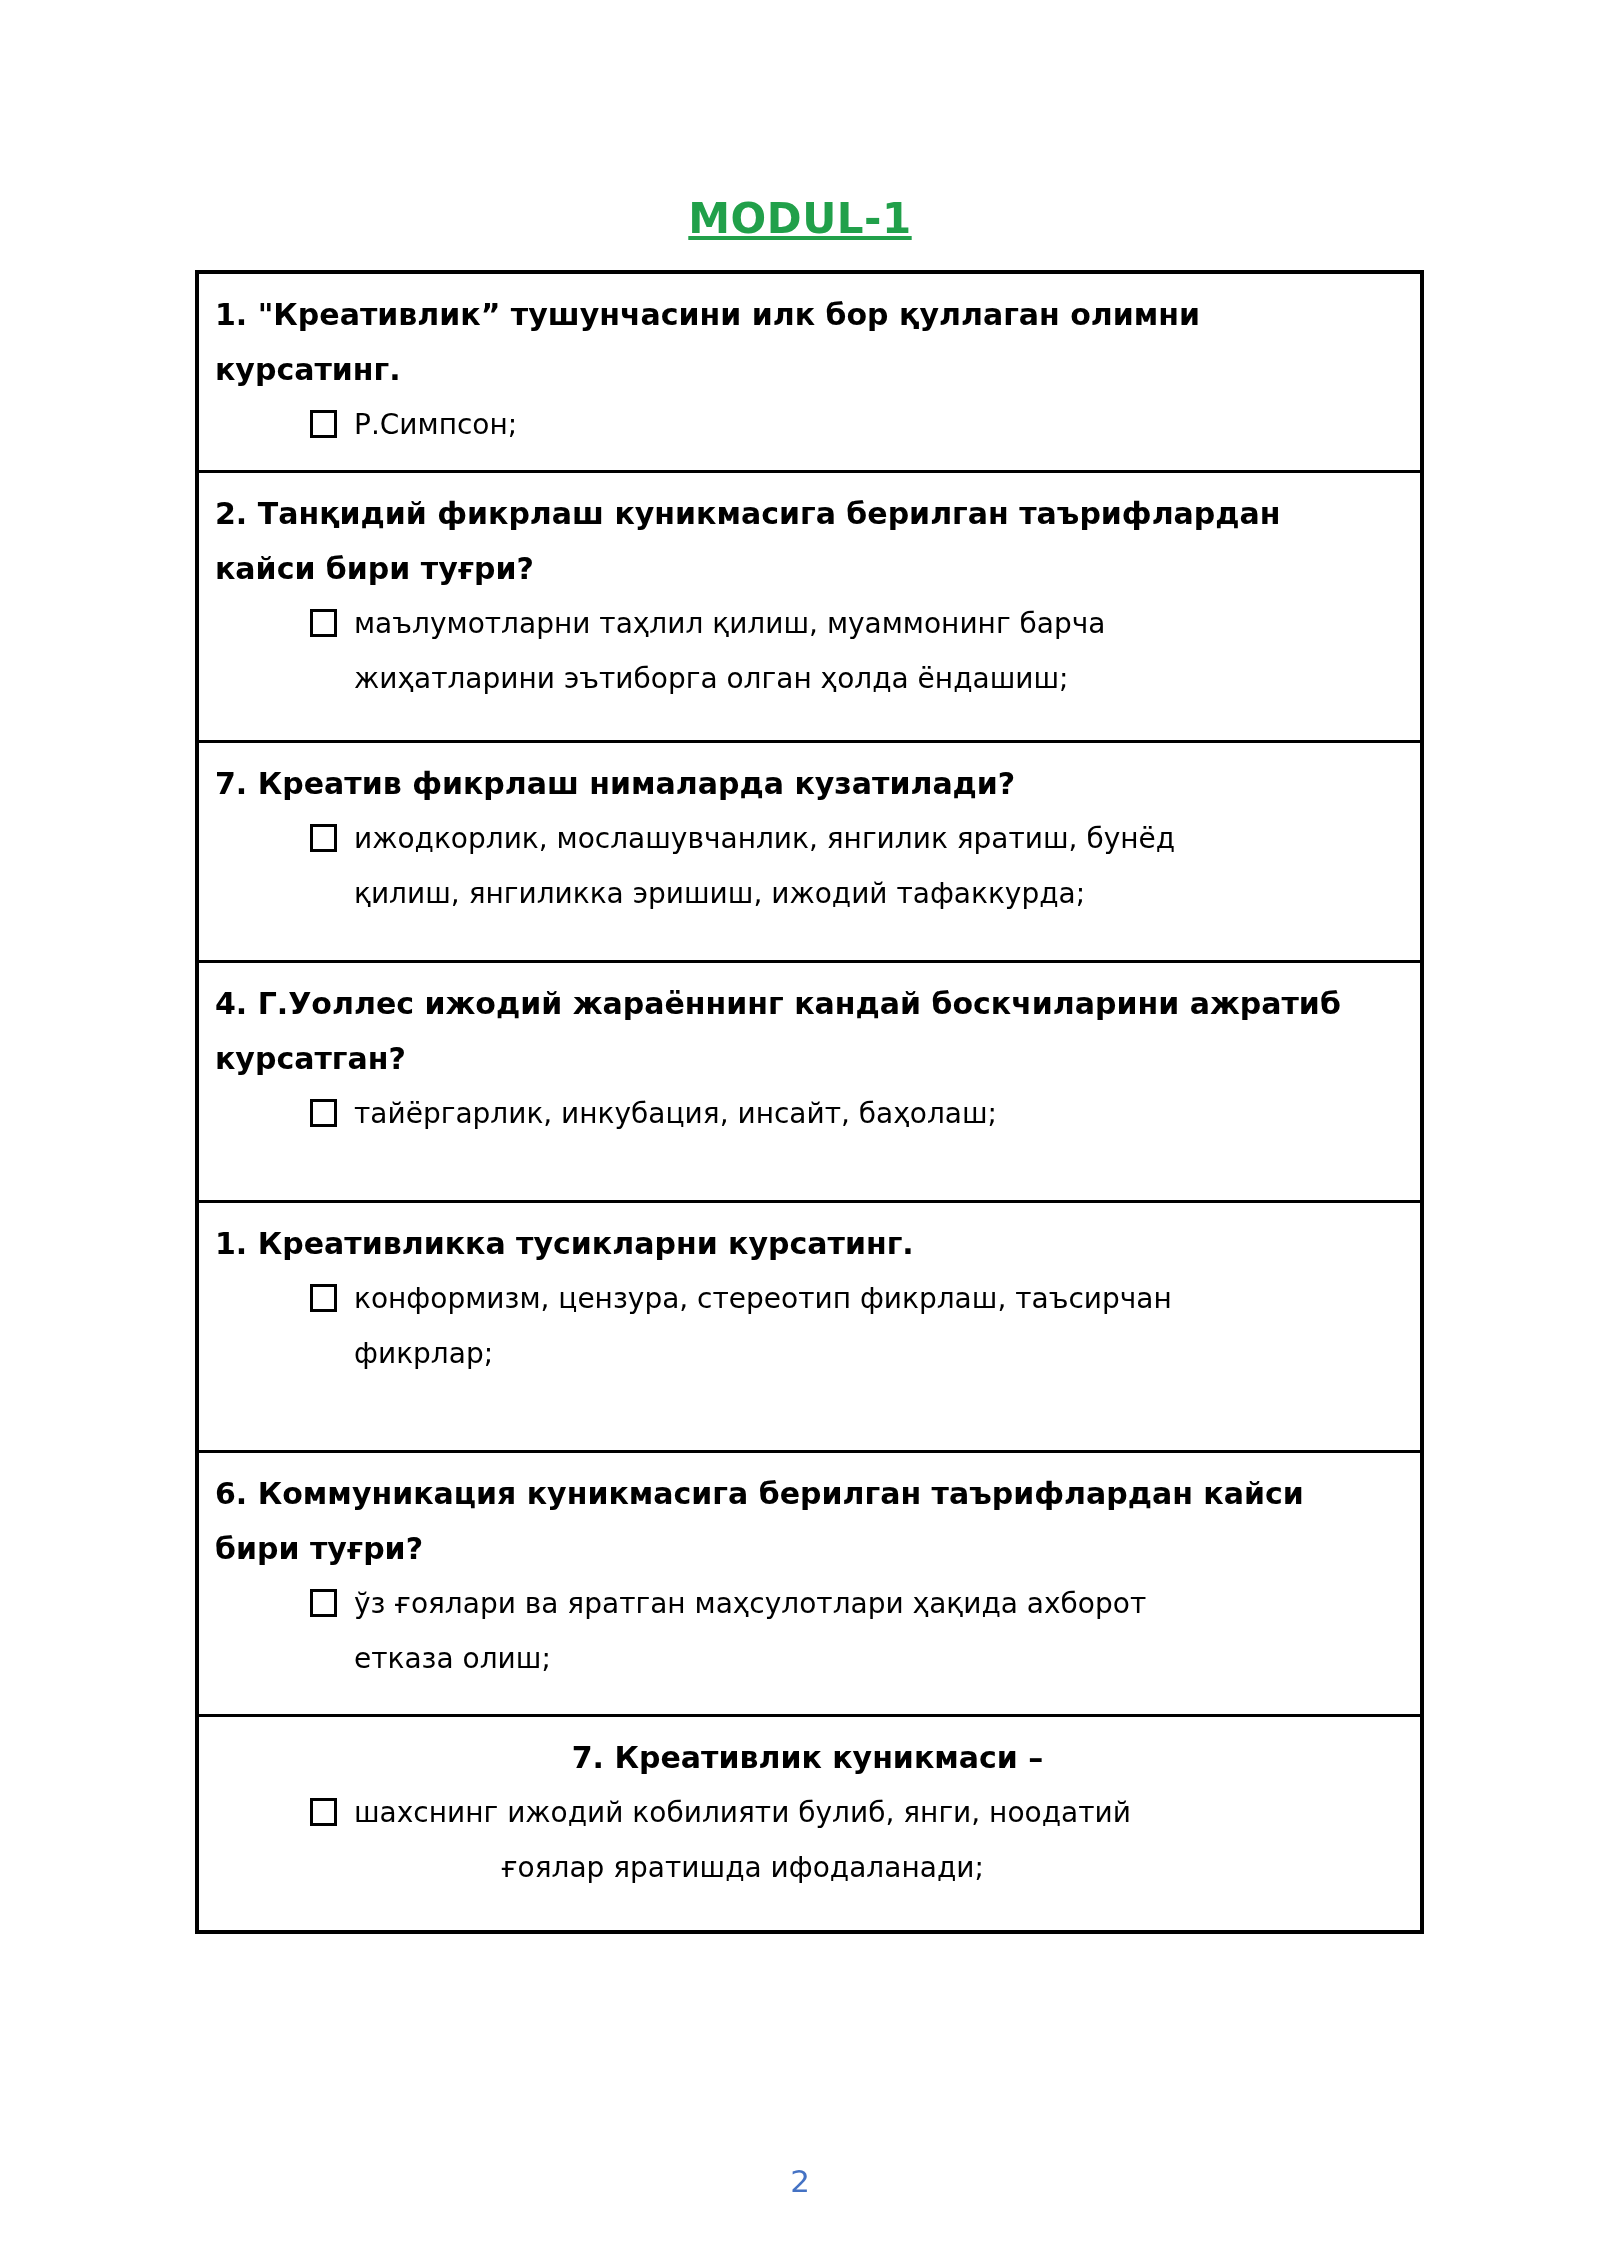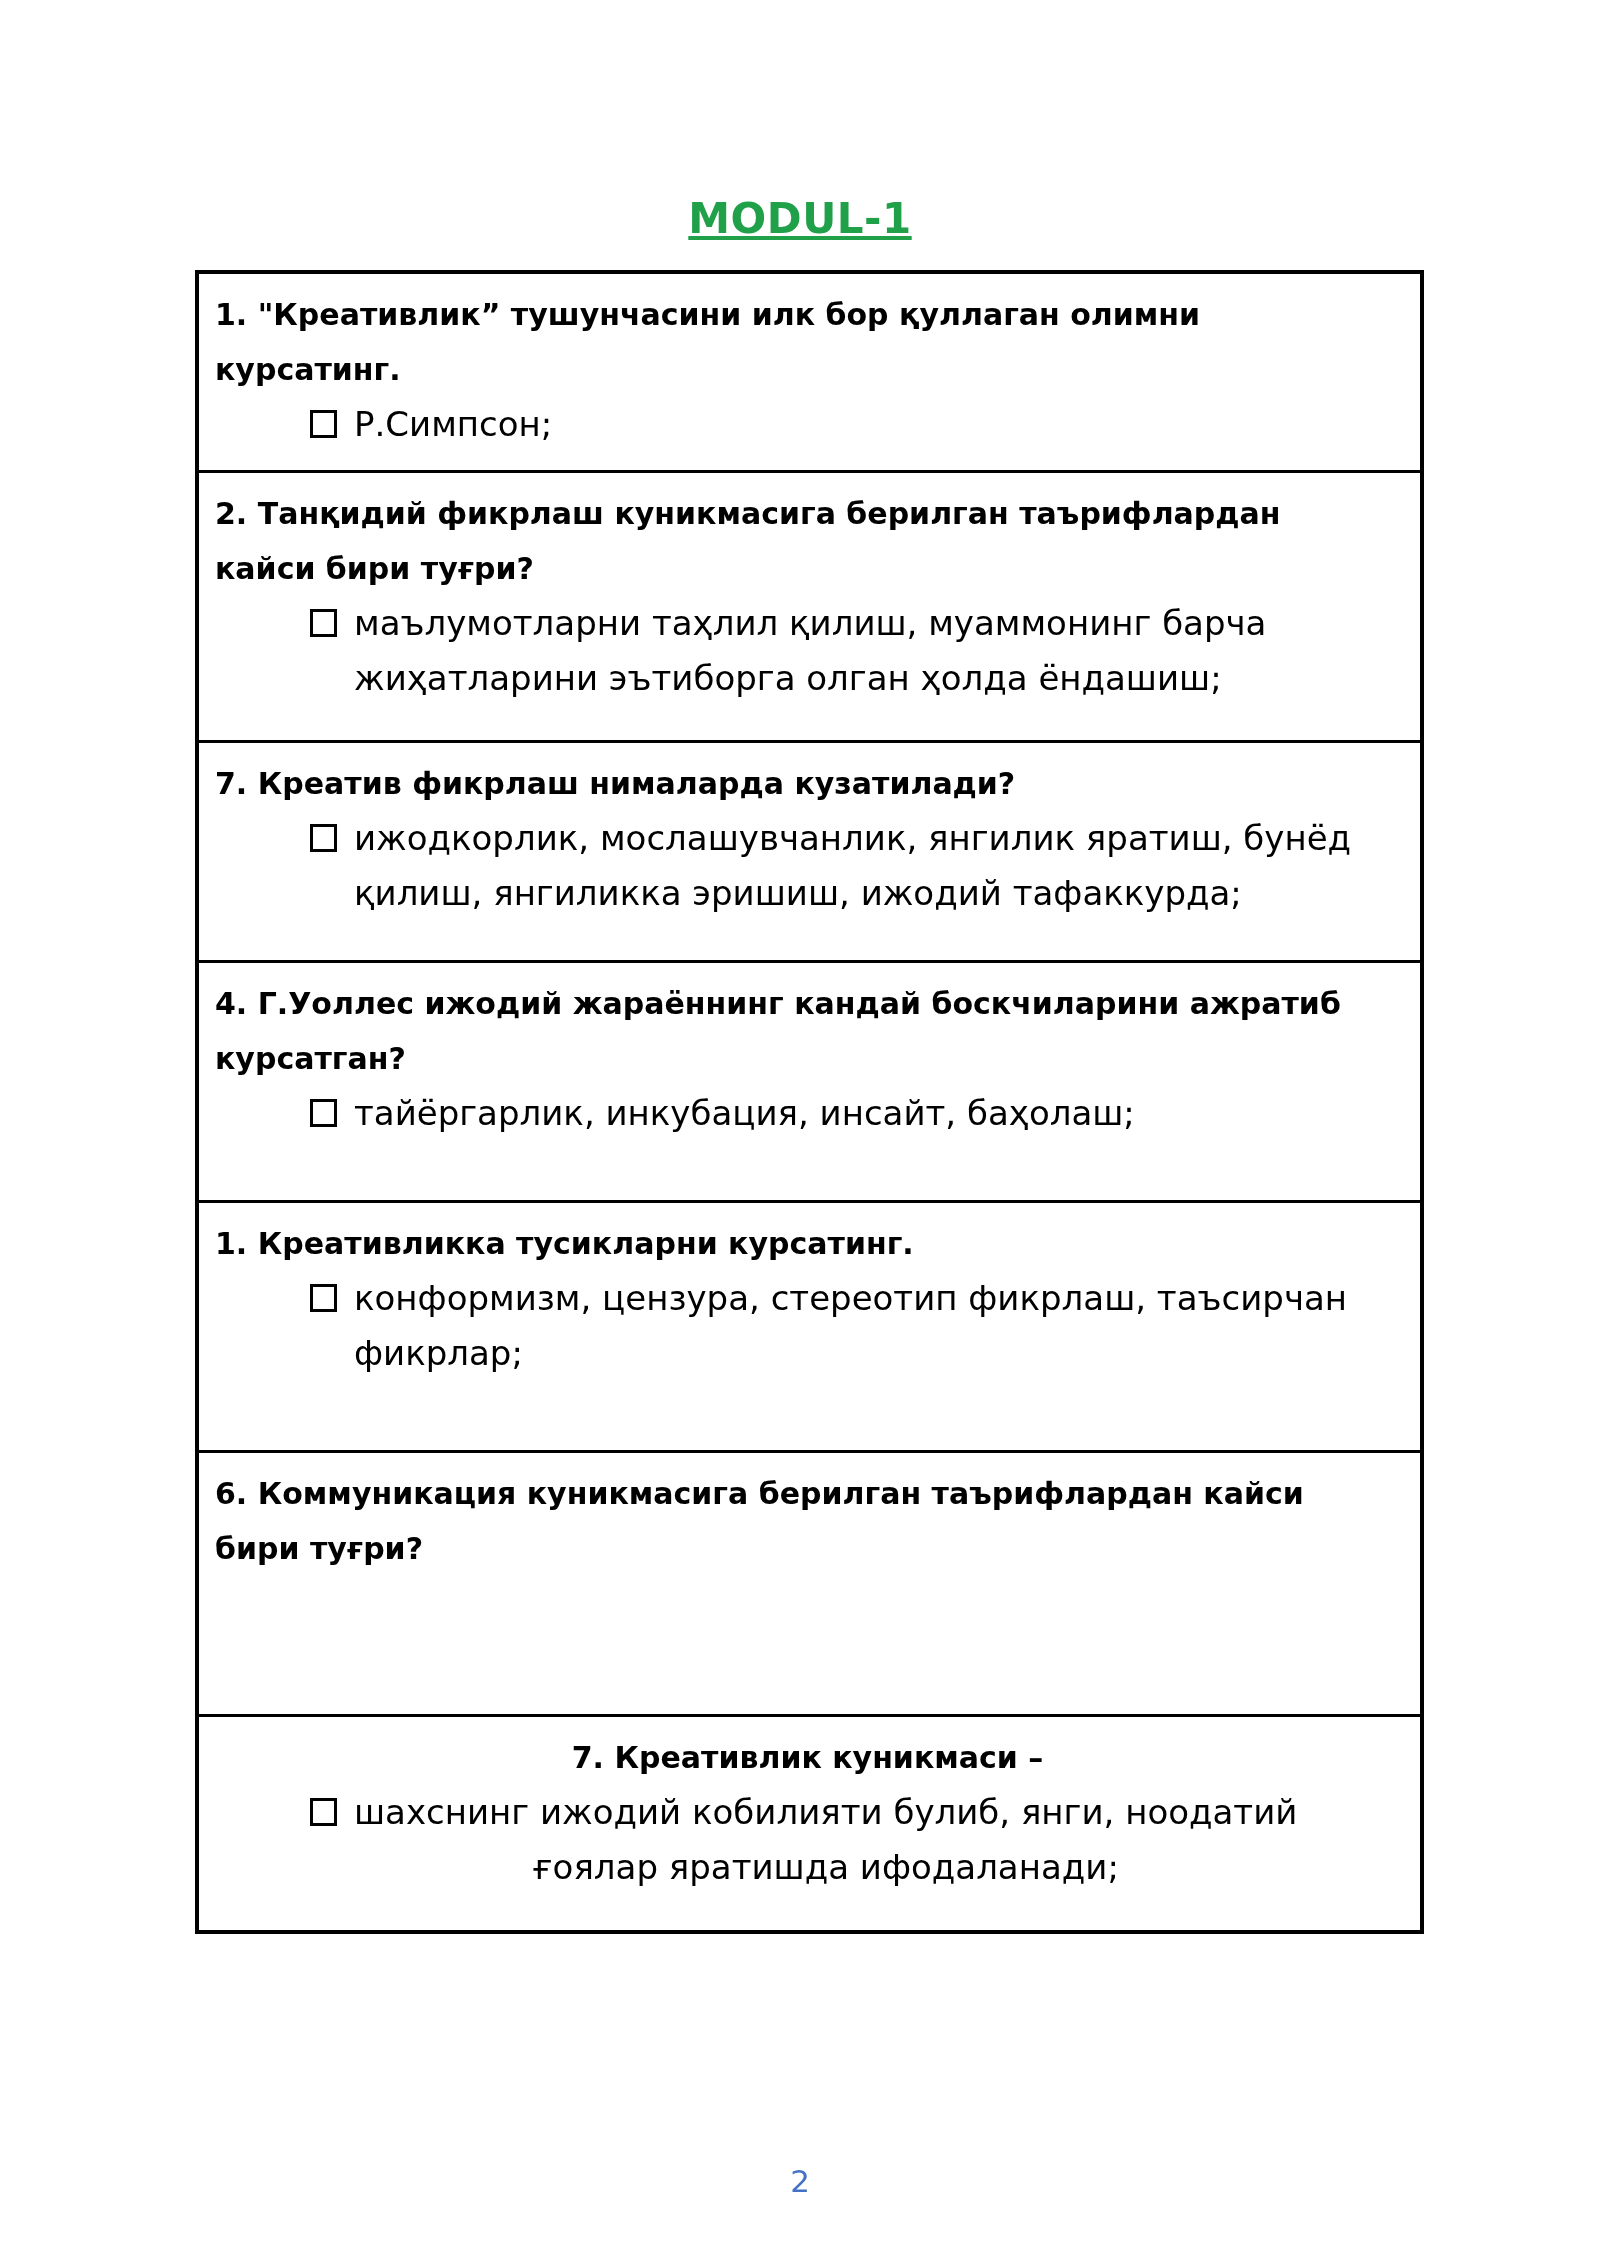"Р.Симпсон;" .answer-text { font-size: 34px -> 28px }
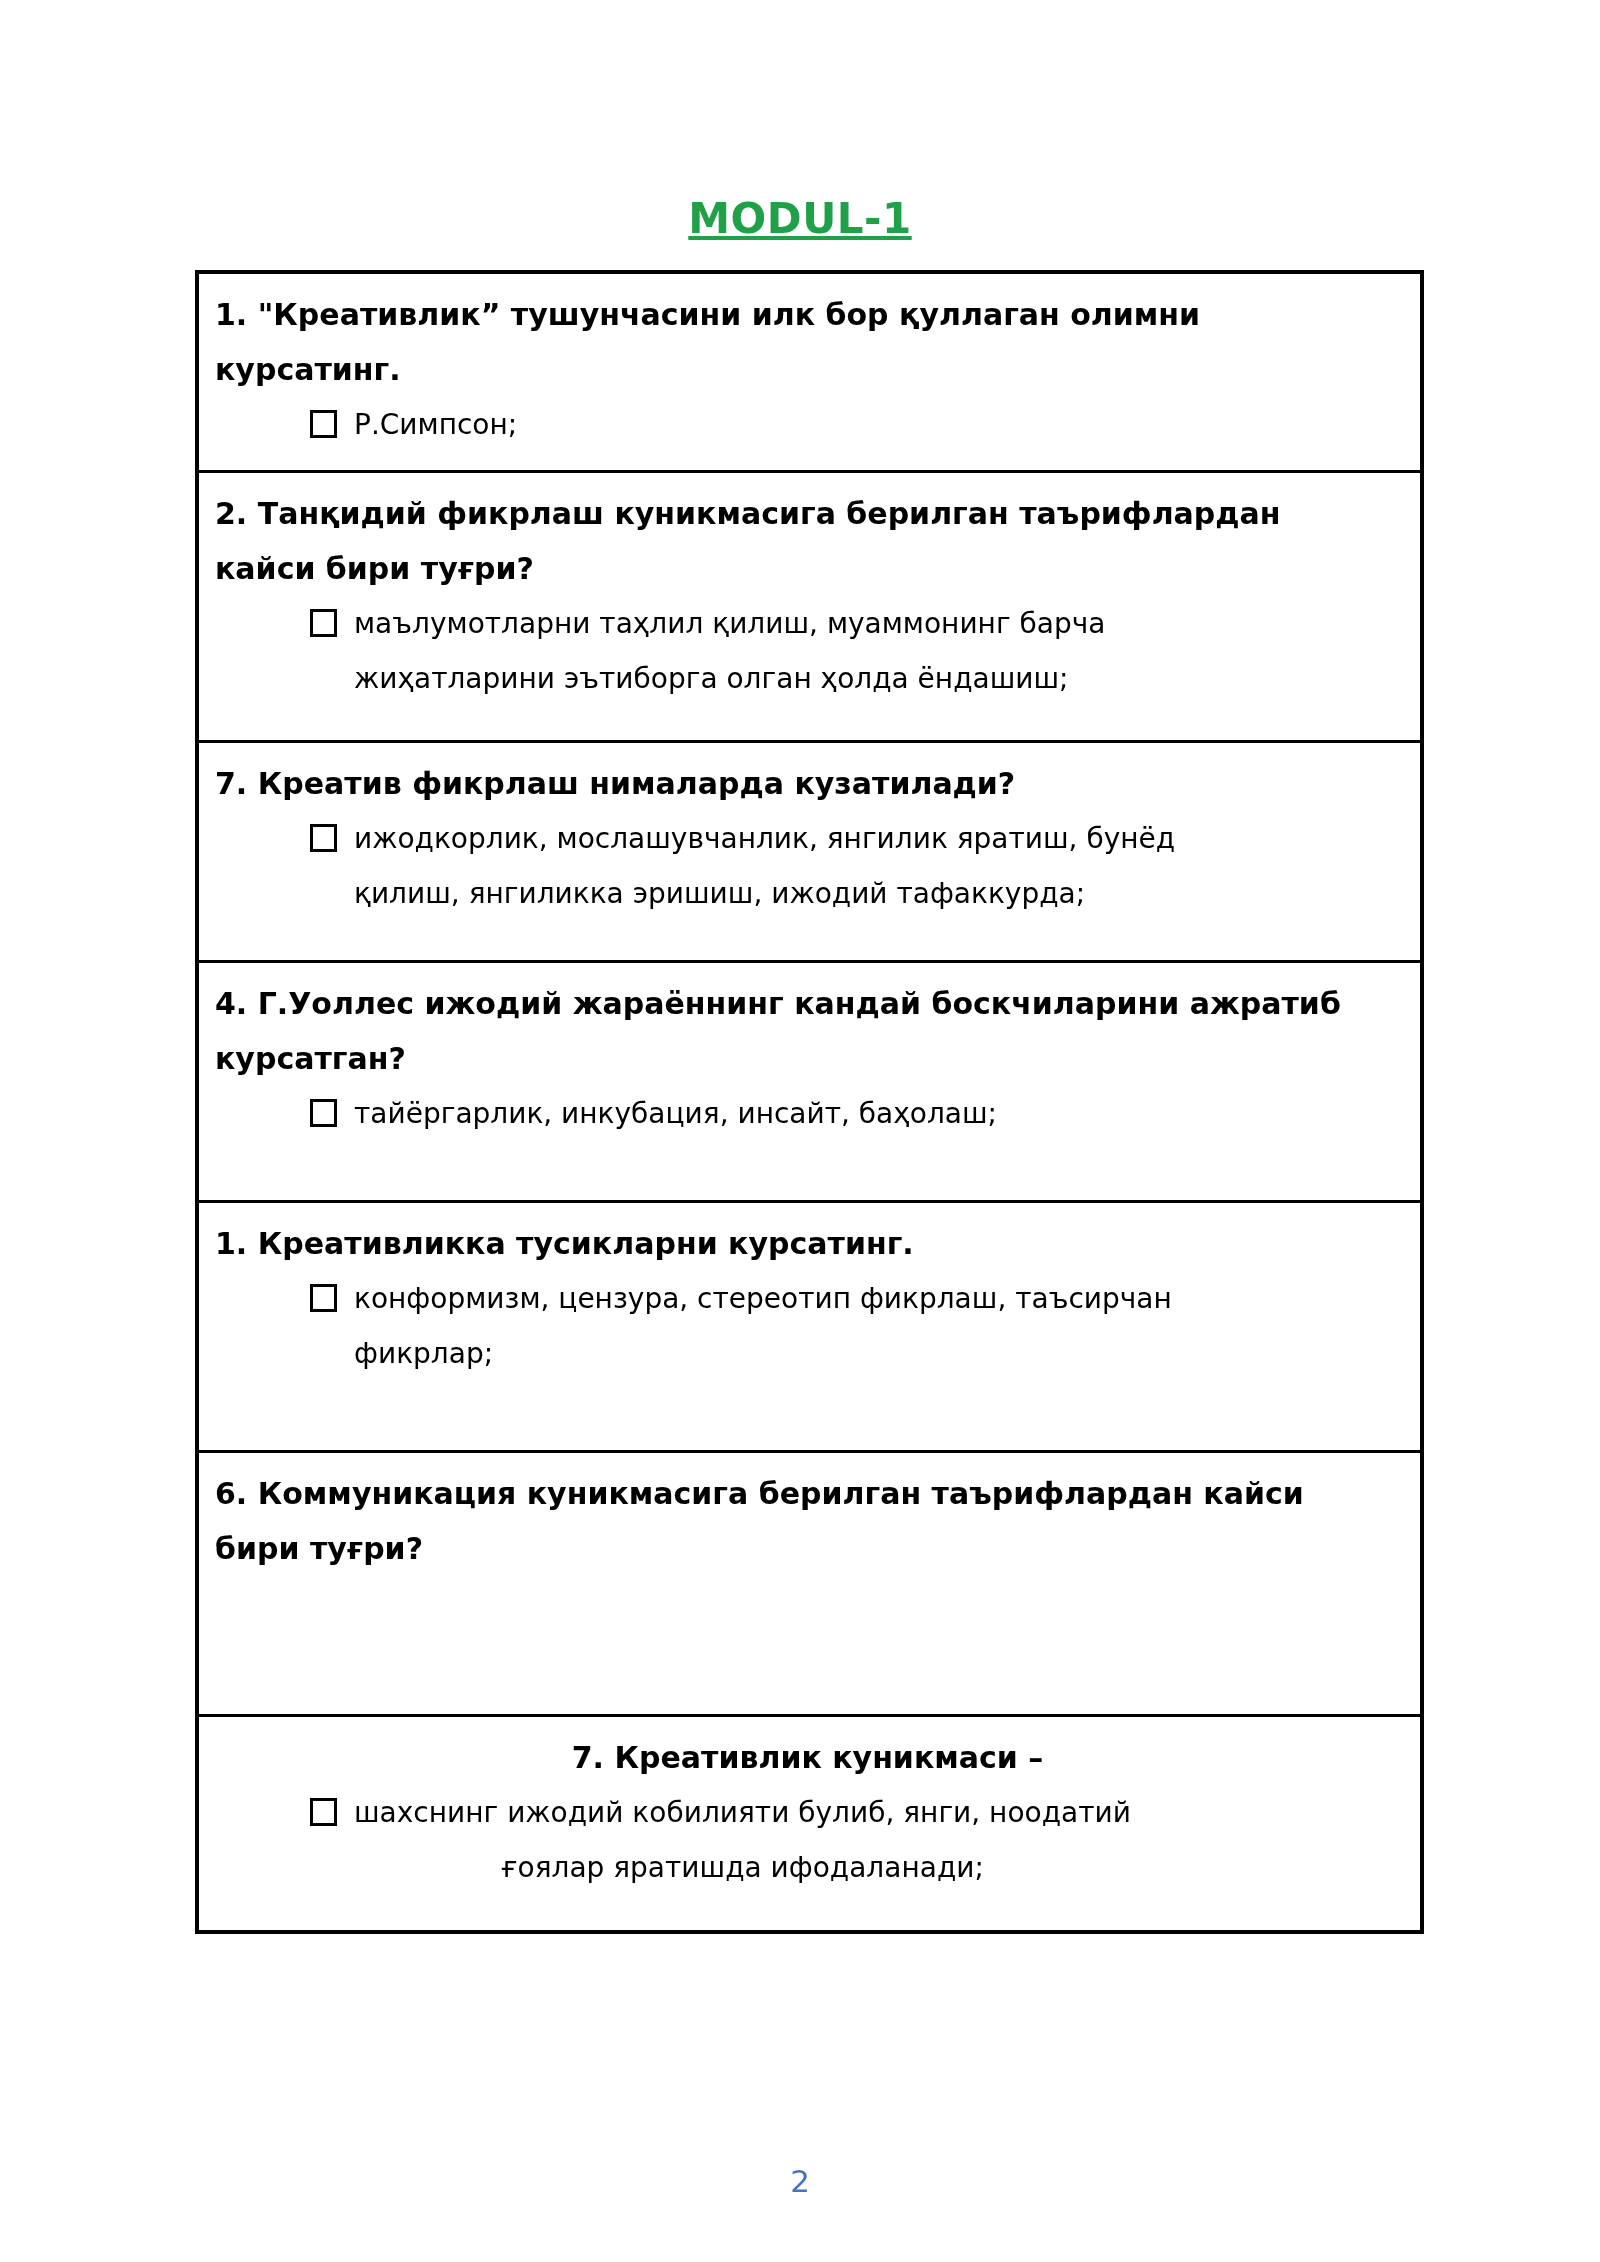"ўз ғоялари ва яратган маҳсулотлари" div.answer { html: none -> <div> <span></span> <span>ўз ғоялари ва яратган маҳсулотлари ҳақида ахборот етказа олиш;</span> </div> }
